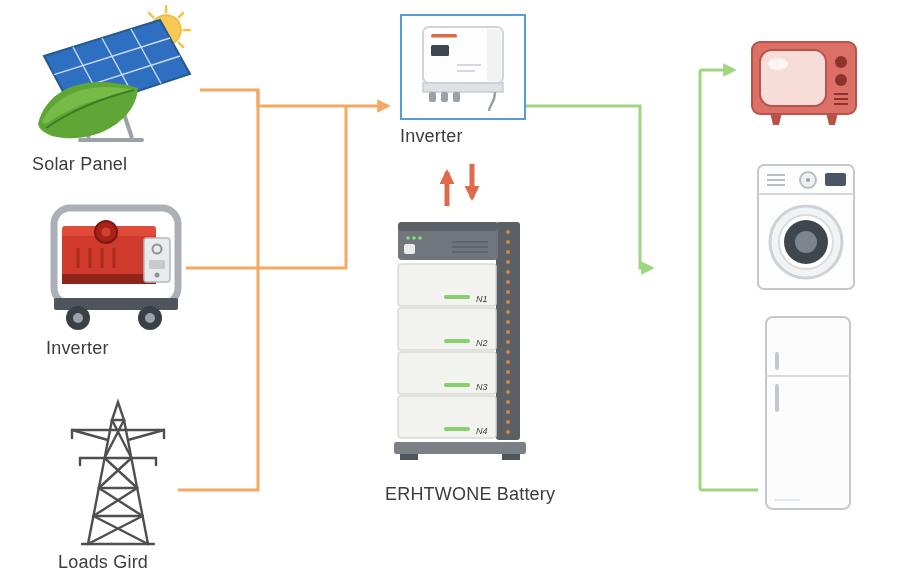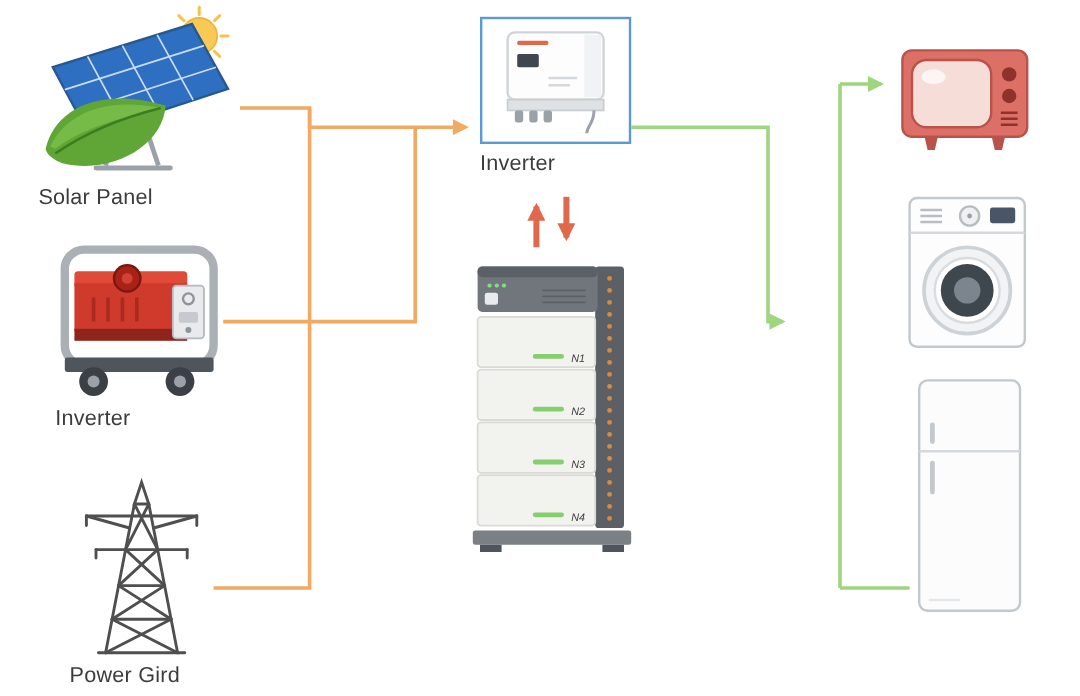"ERHTWONE Battery" div.label { html: none -> <div>ERHTWONE Battery</div> }
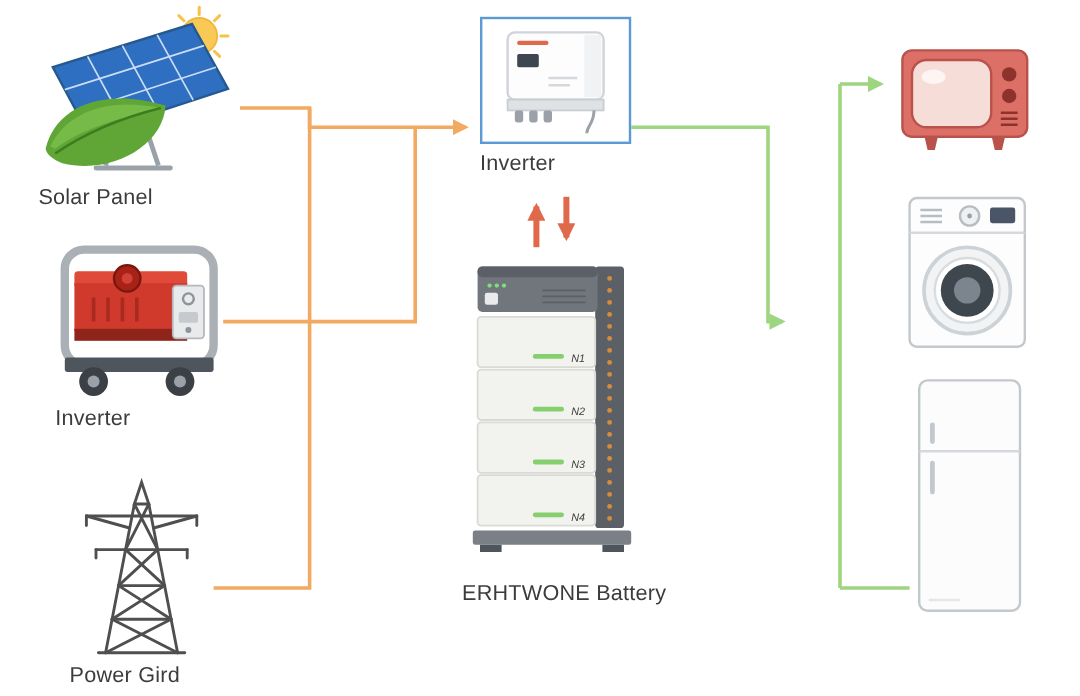"Power Gird" div.label { text: Power -> Loads }
